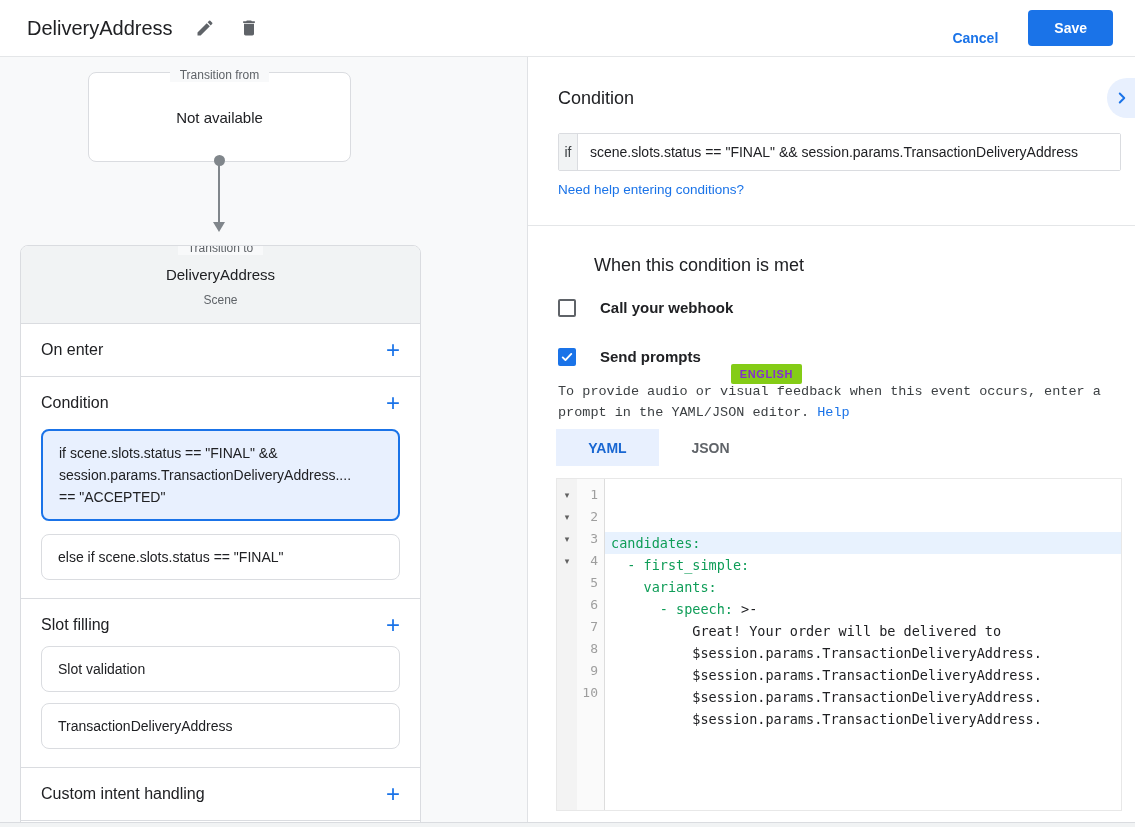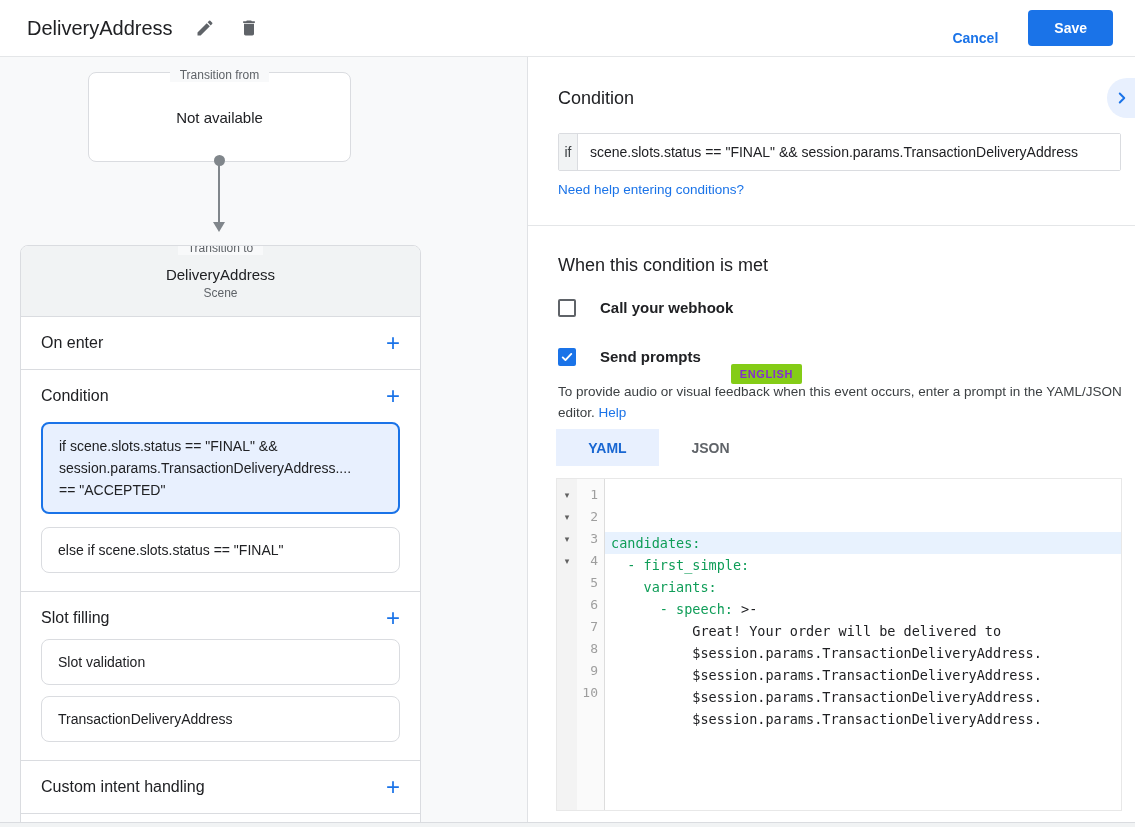"When this condition is met" .when-title { margin-left: none -> 36px }
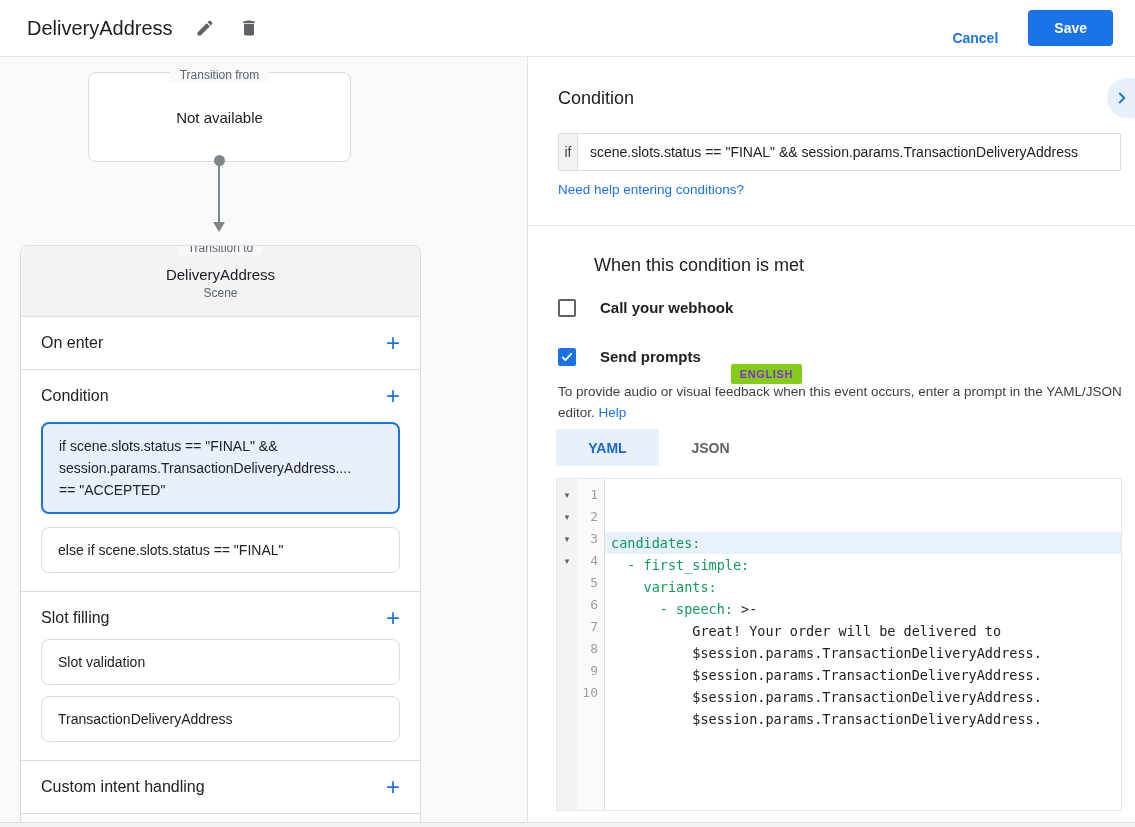"Scene" .scene-sub { margin-top: 3px -> 10px }
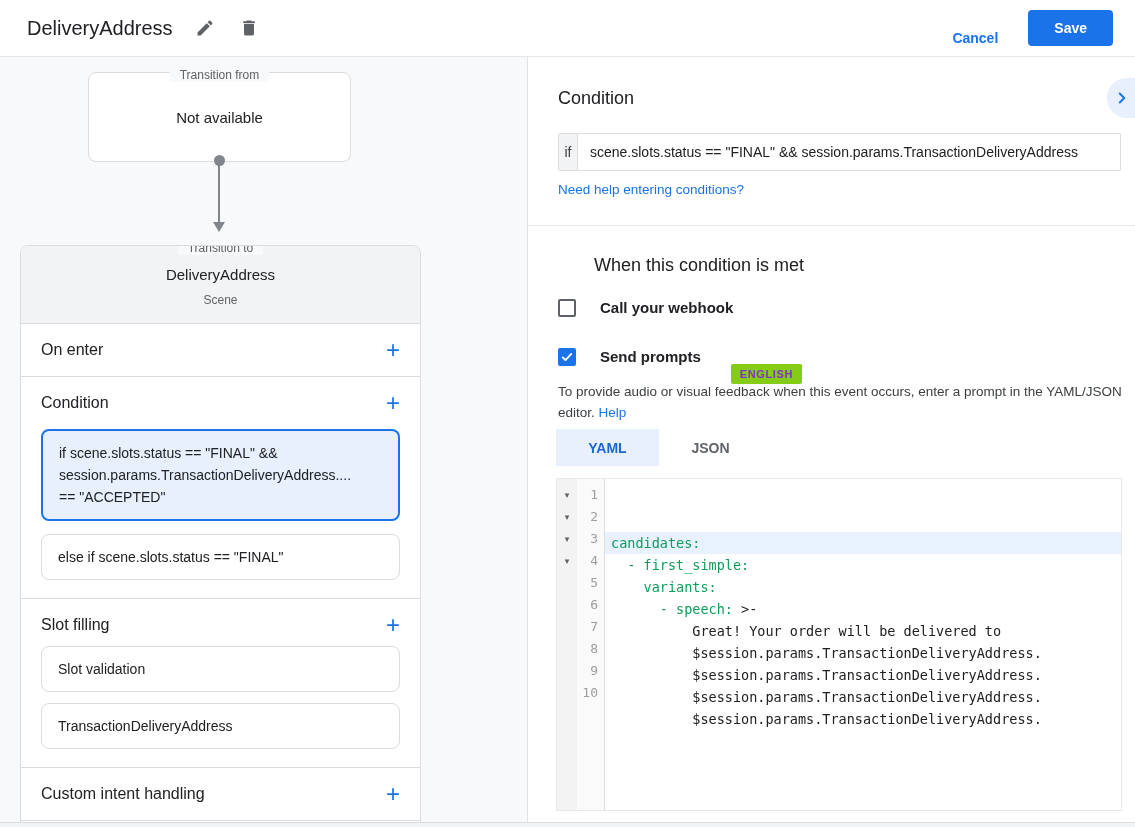"To provide audio or visual" .helper-text { font-family: none -> Liberation Mono, monospace }
